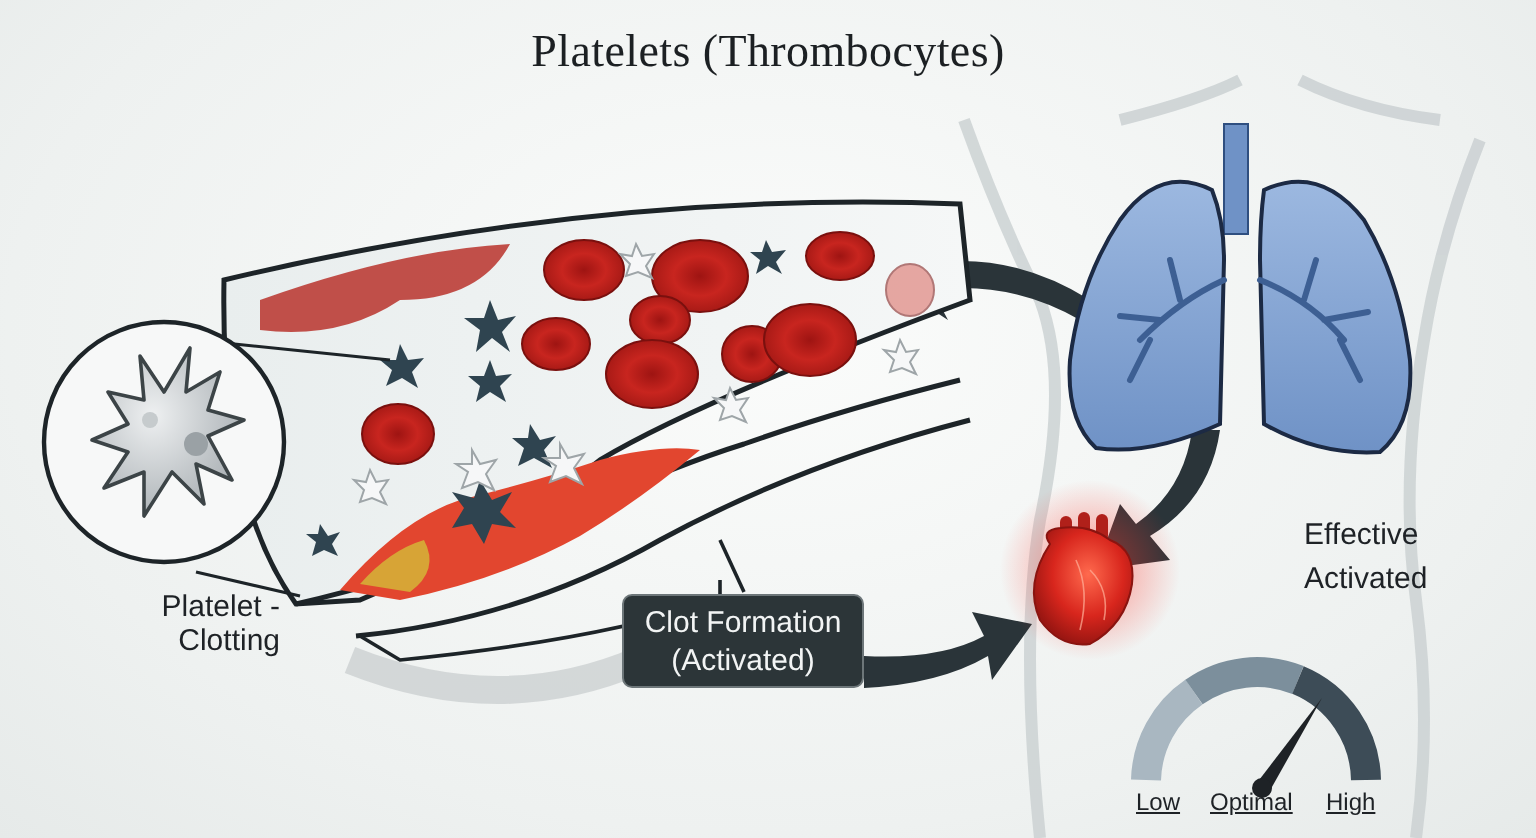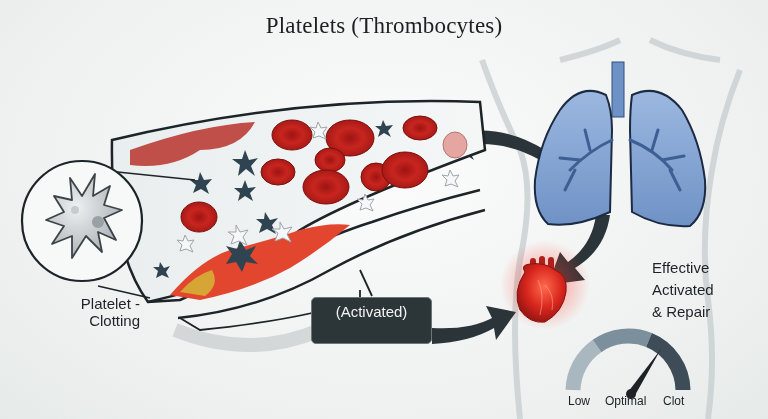"Clot Formation" div { html: none -> <div>Clot Formation</div> }
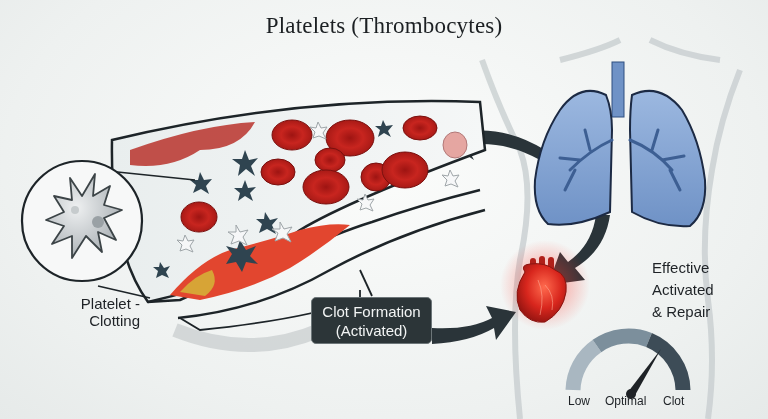"& Repair" div { html: <div>&amp; Repair</div> -> none }
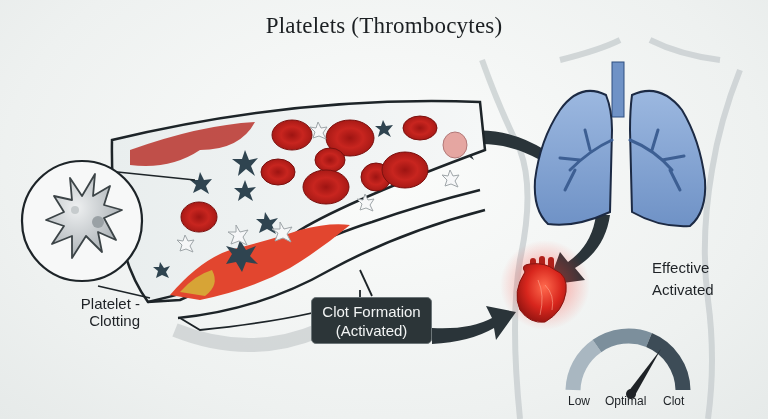"Low" .gauge-lbl { text-decoration: none -> underline }
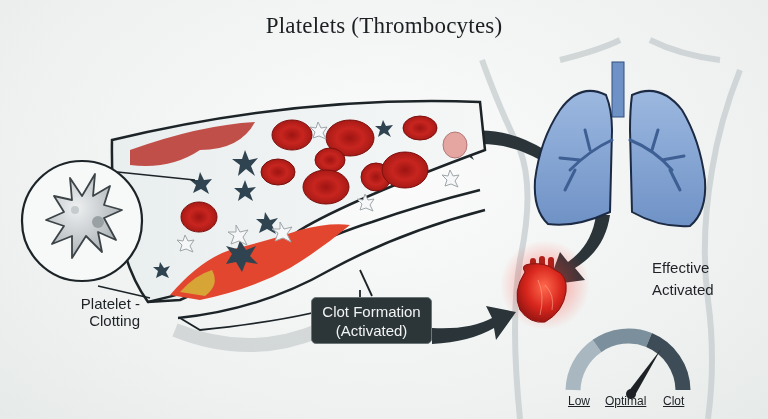"Clot" div.gauge-lbl { text: Clot -> High }
